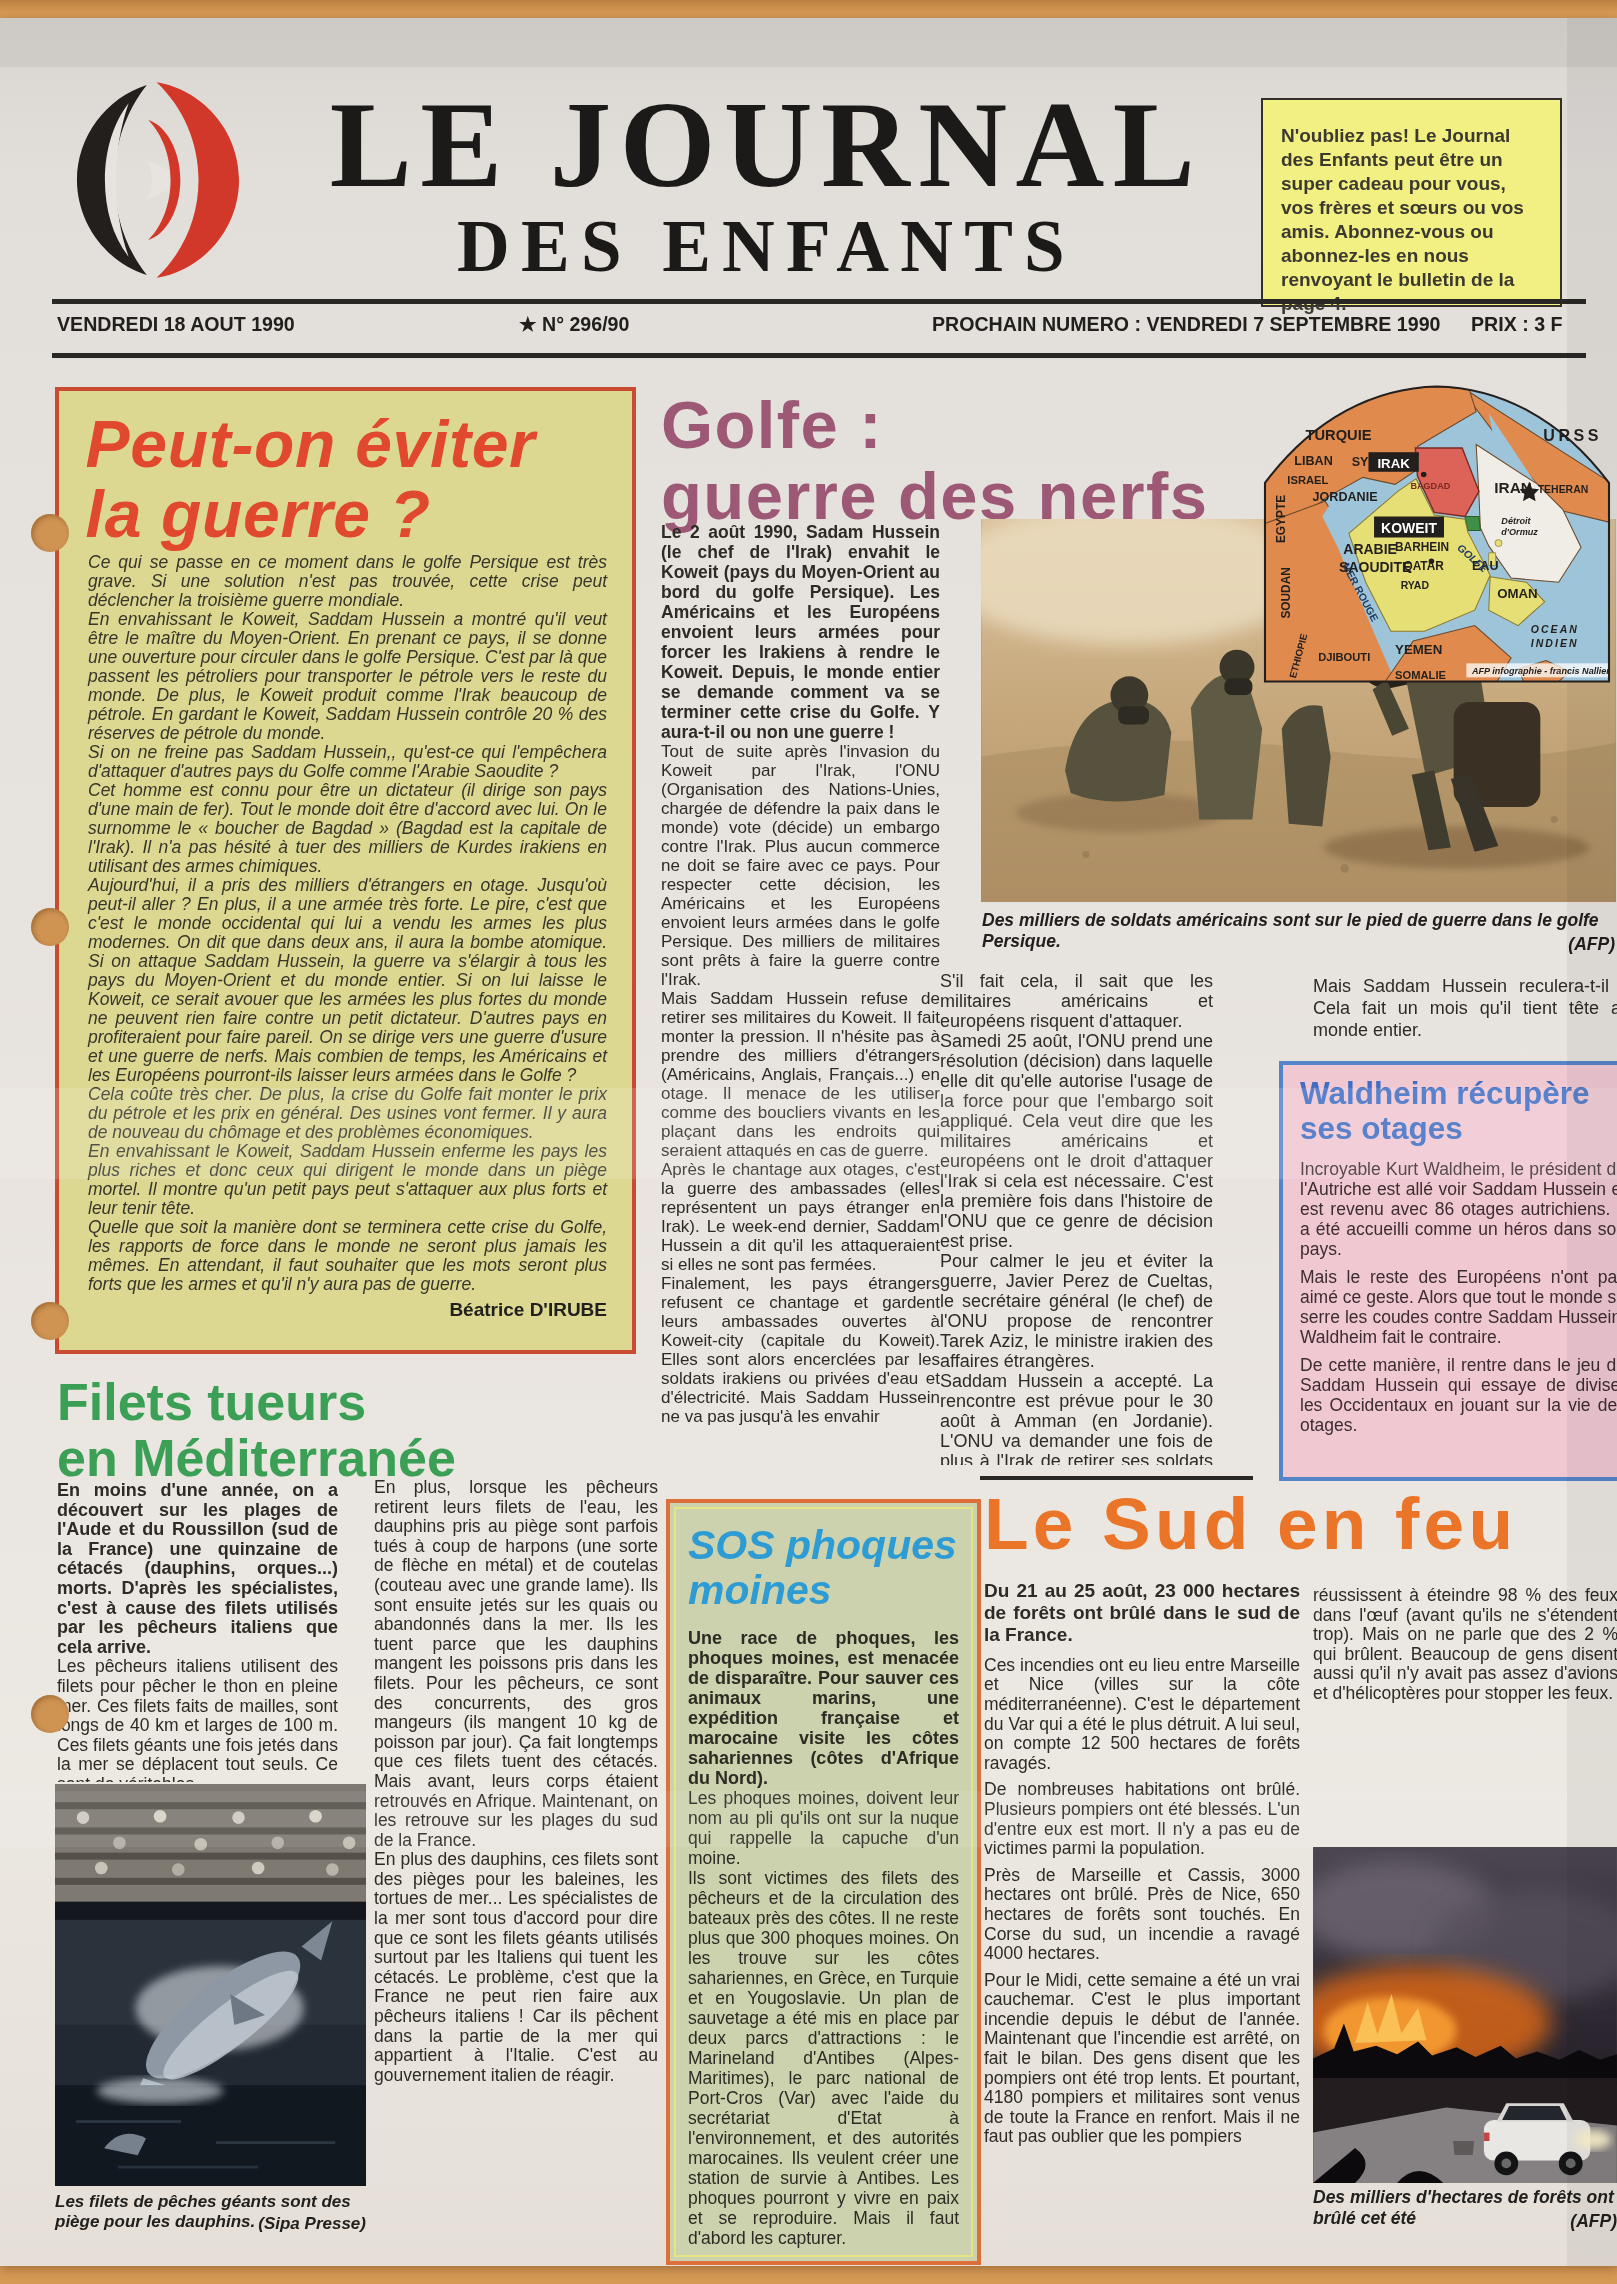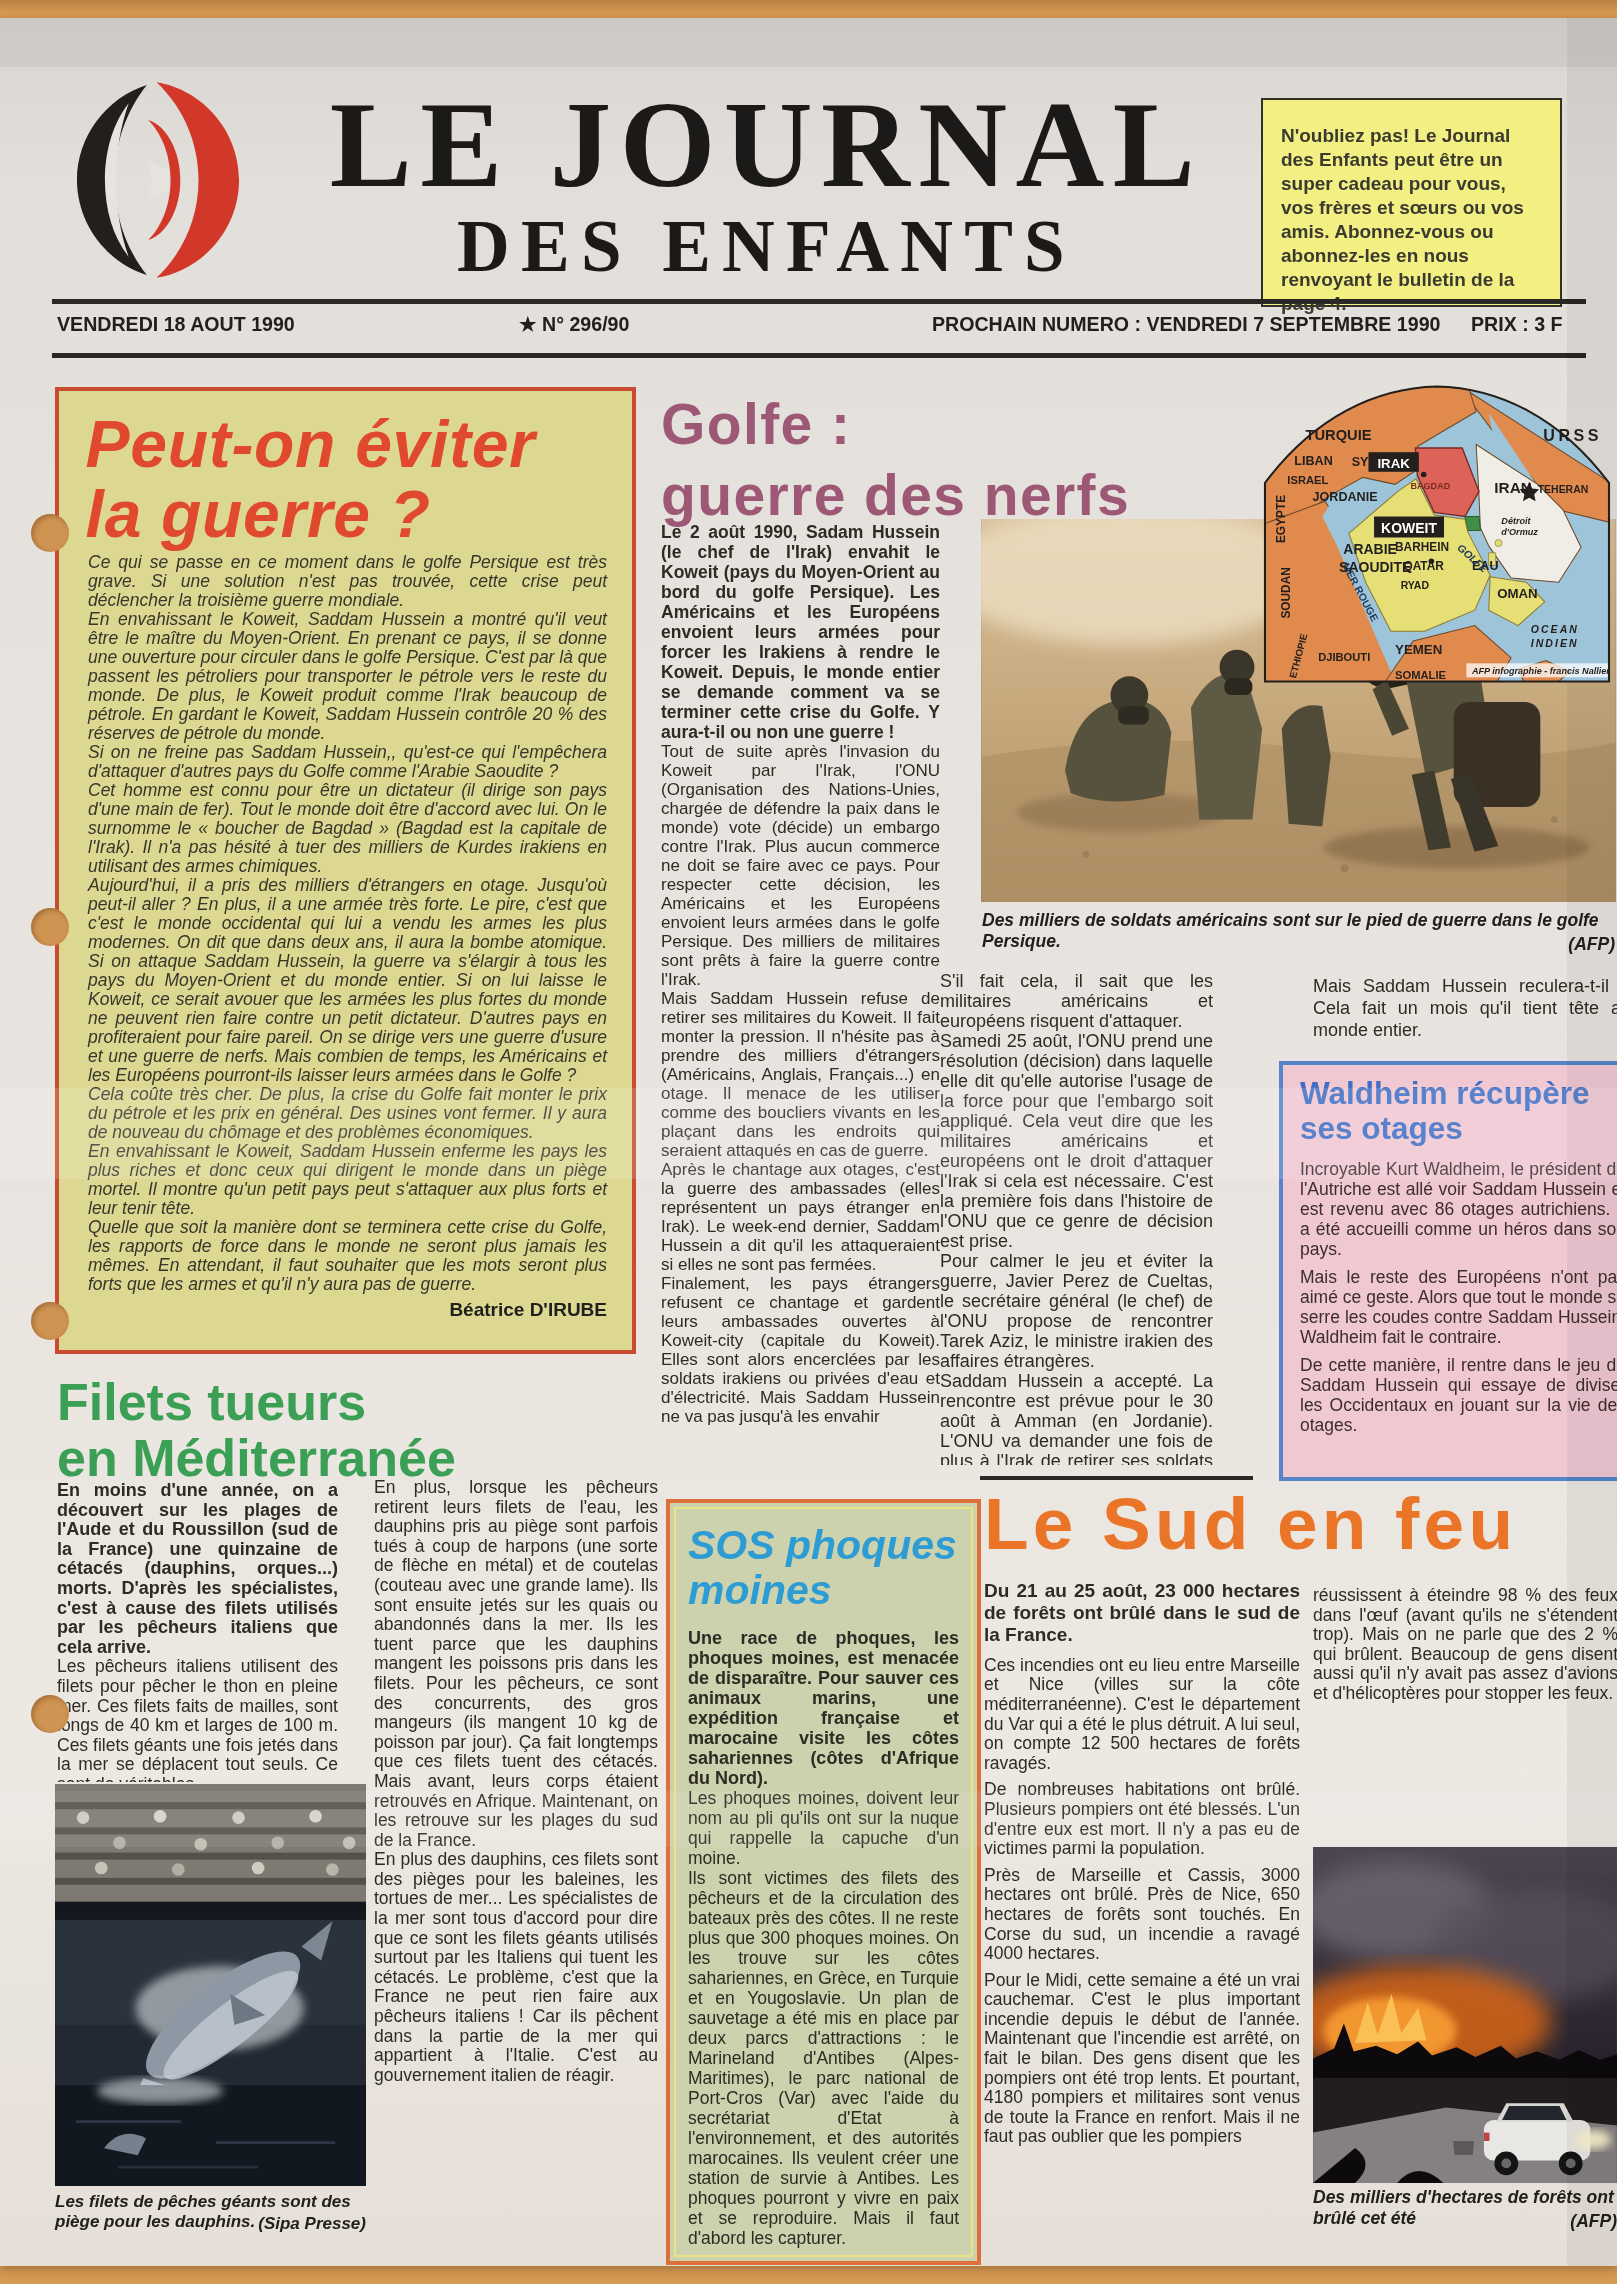"Golfe :" .golfe-title { font-size: 57px -> 67px }
